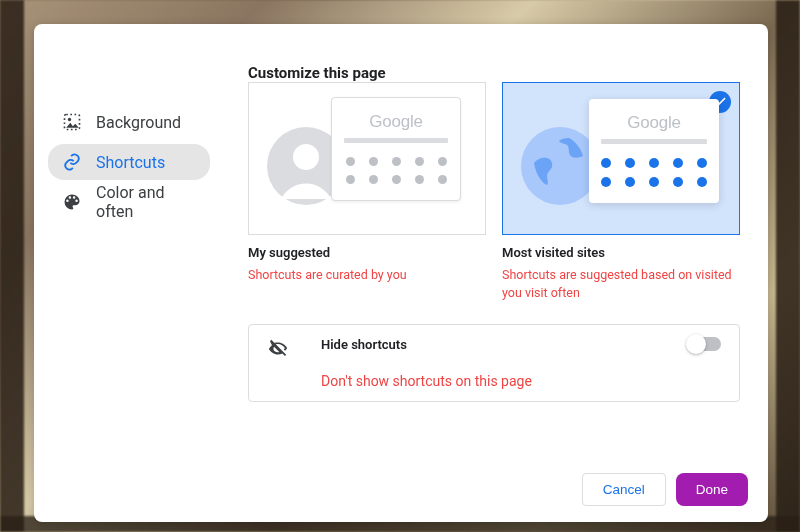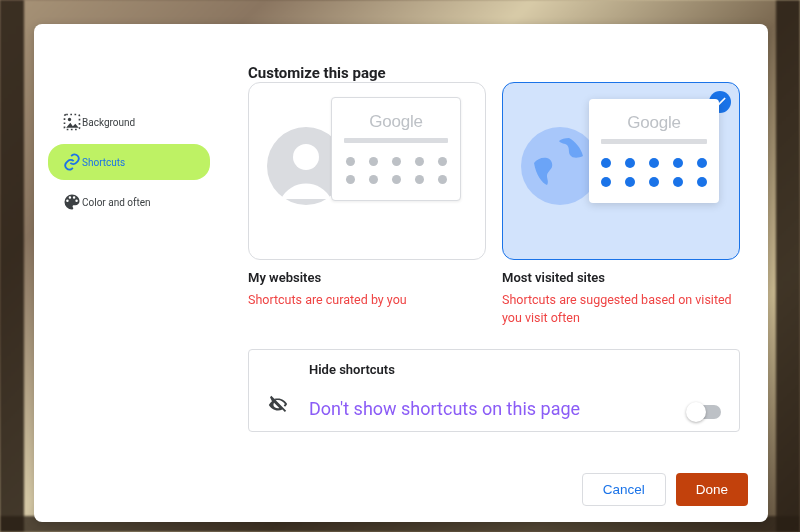"Background" .sidebar-item { font-size: 10px -> 16px; gap: none -> 14px }
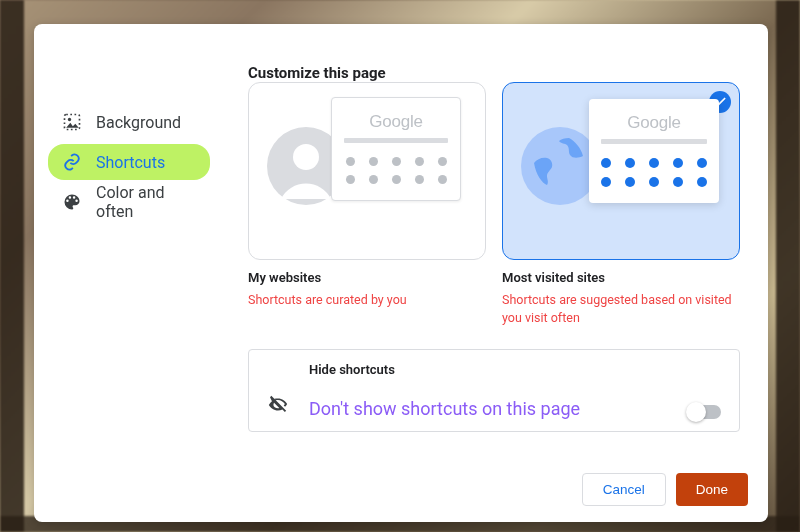"Google" .option-card { border-radius: 12px -> 0; height: 178px -> 153px }
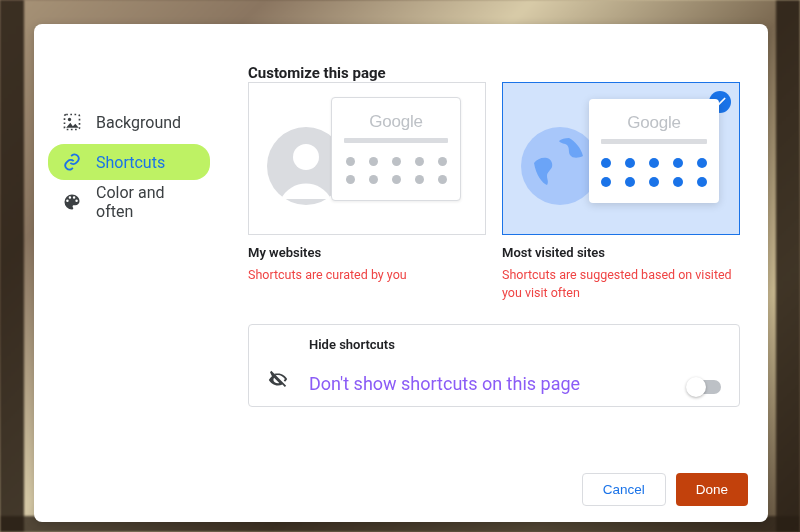"Shortcuts" .sidebar-item.selected { background: #bef264 -> #e5e5e5 }
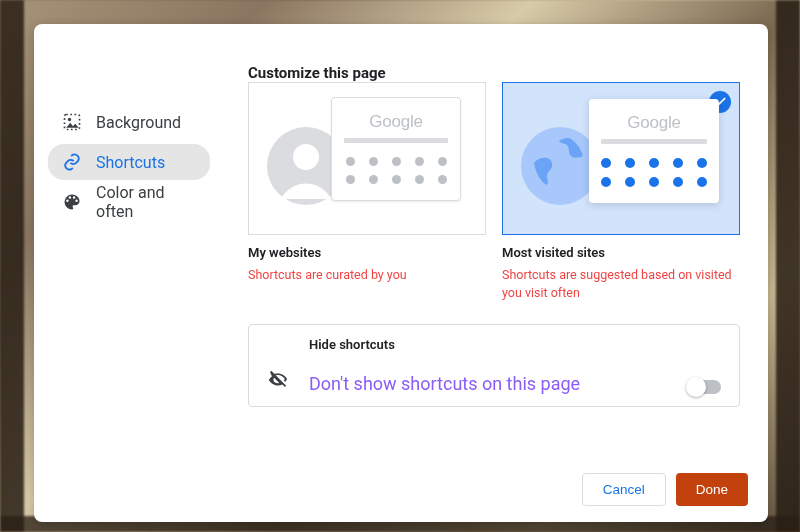"My websites" h4 { text: websites -> suggested }
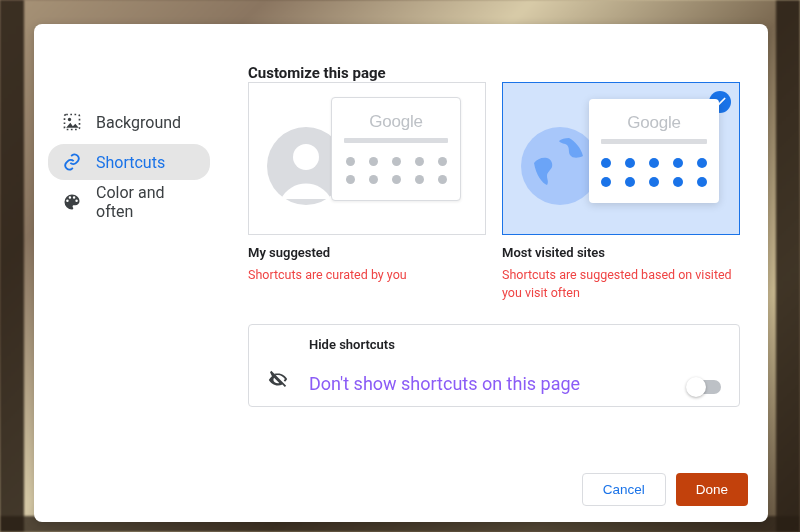"Hide shortcuts" .hide-row { align-items: flex-end -> flex-start; gap: 20px -> 32px }
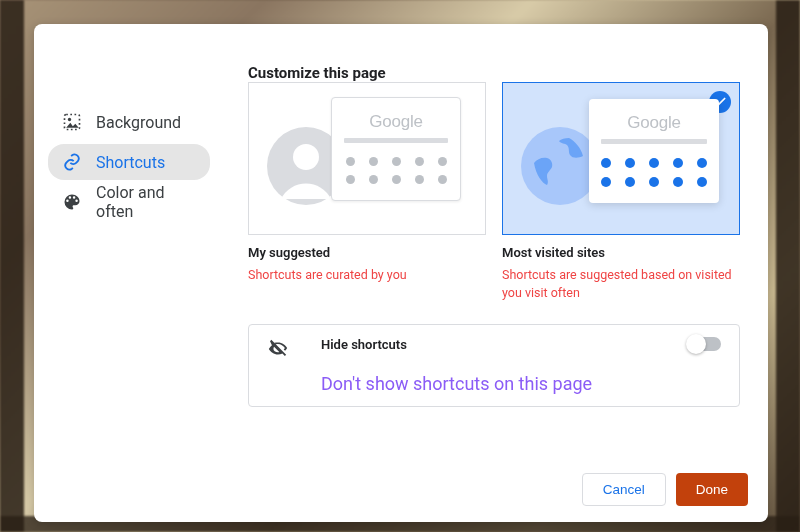"Don't show shortcuts on this" .hide-text p { color: #8b5cf6 -> #ef4444; font-size: 18px -> 14px }
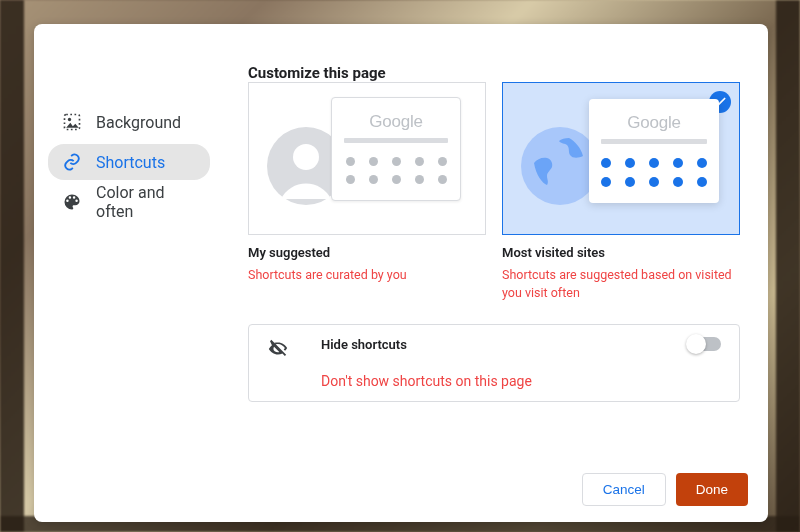"Done" .btn-done { background: #c2410c -> #a21caf; border-radius: none -> 8px }
